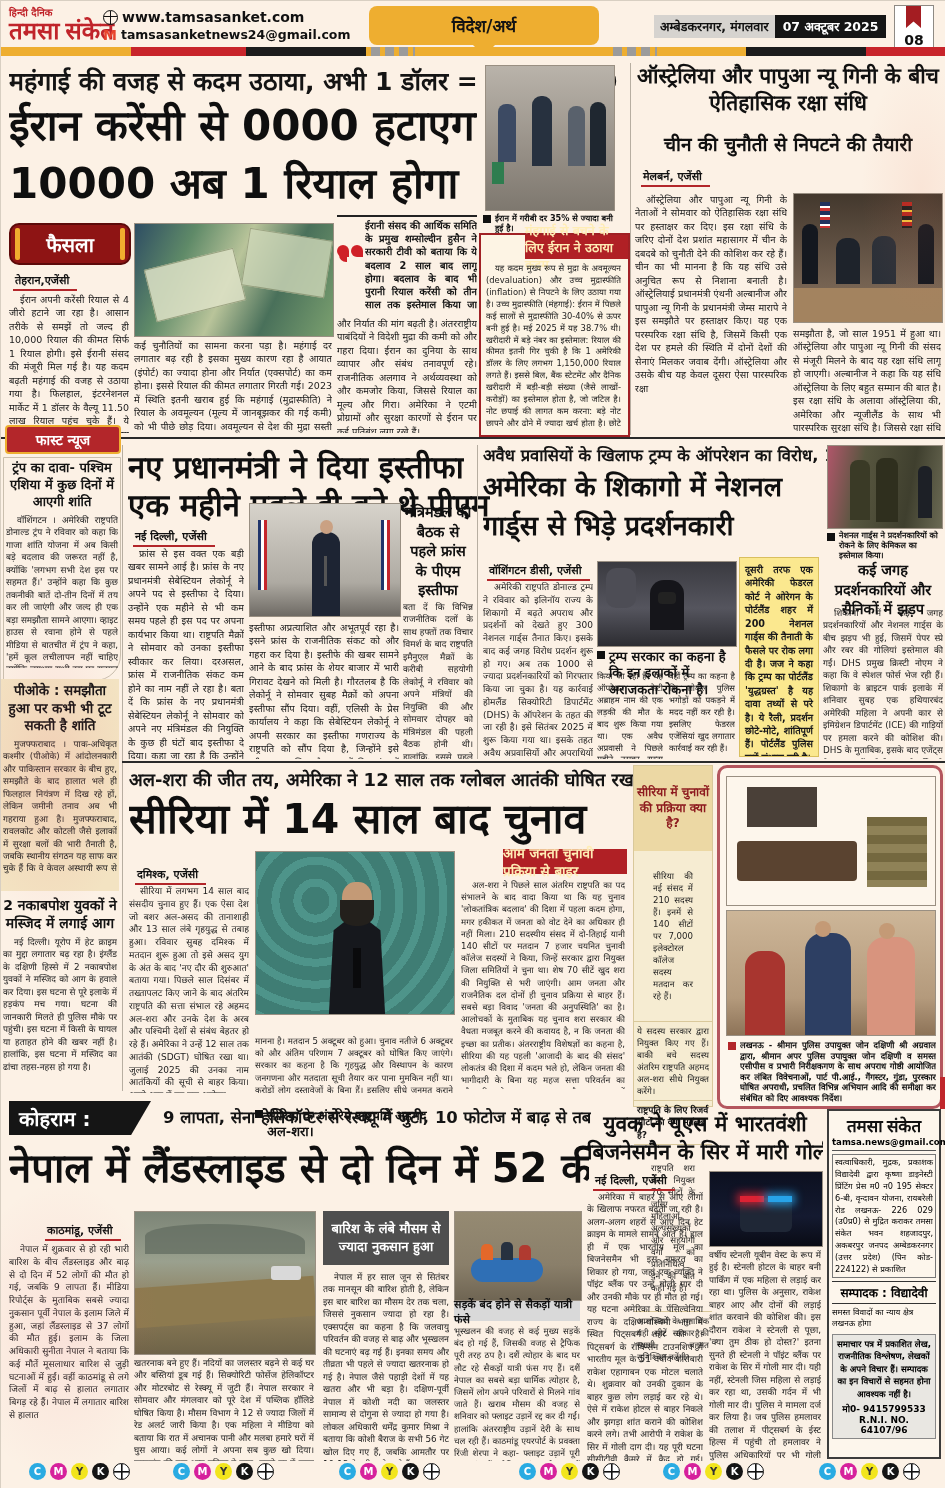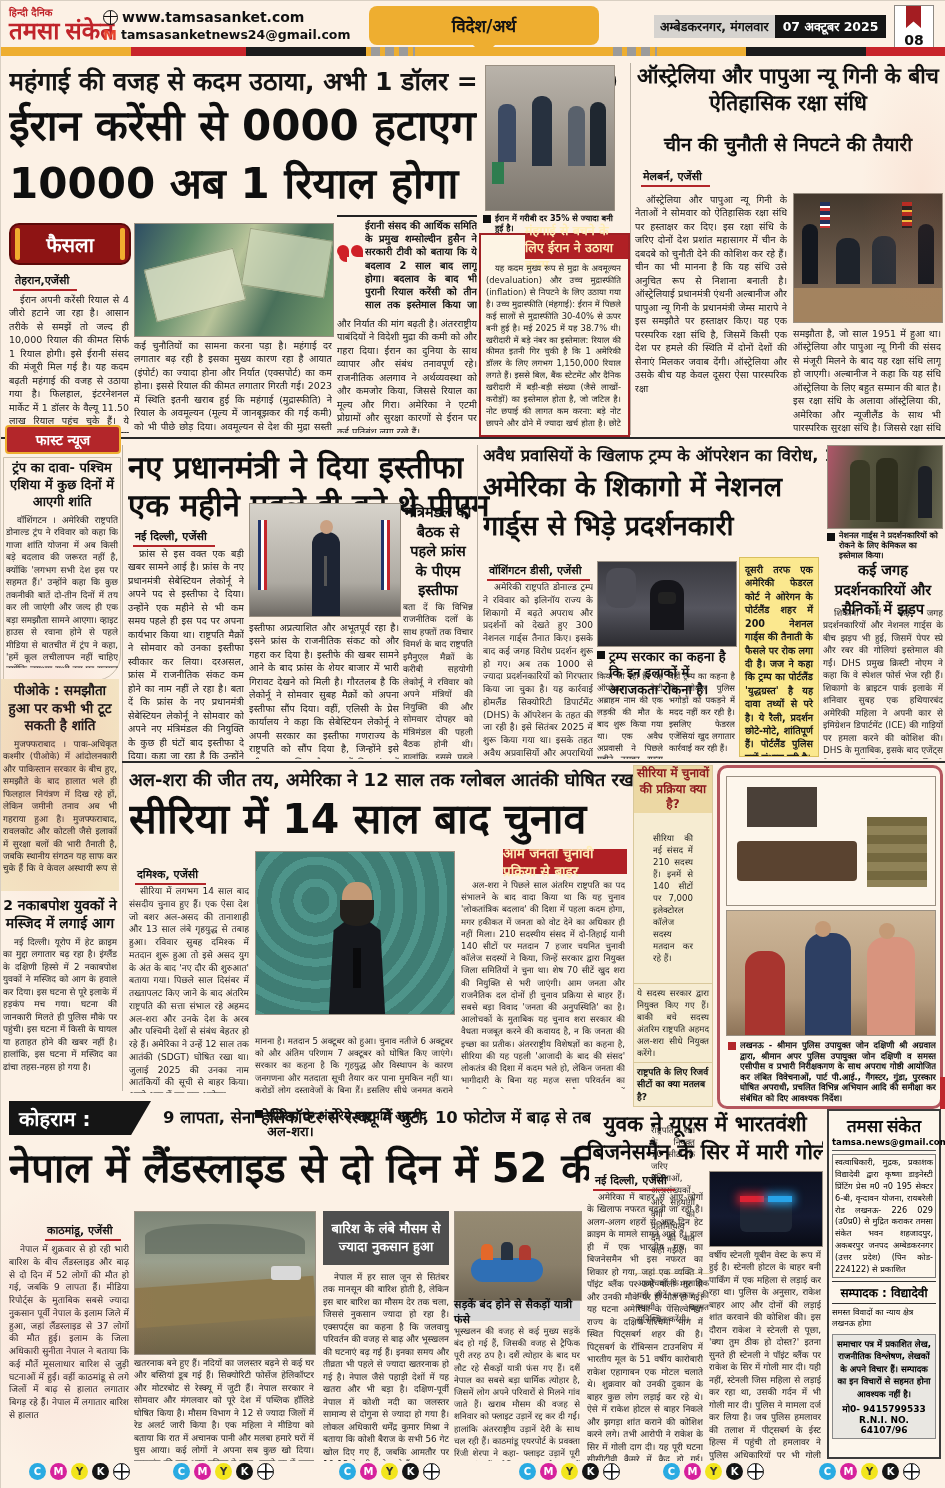"सीरिया में चुनावों की प्रक्रिया" div { padding: 0 2px -> 19px 2px }
